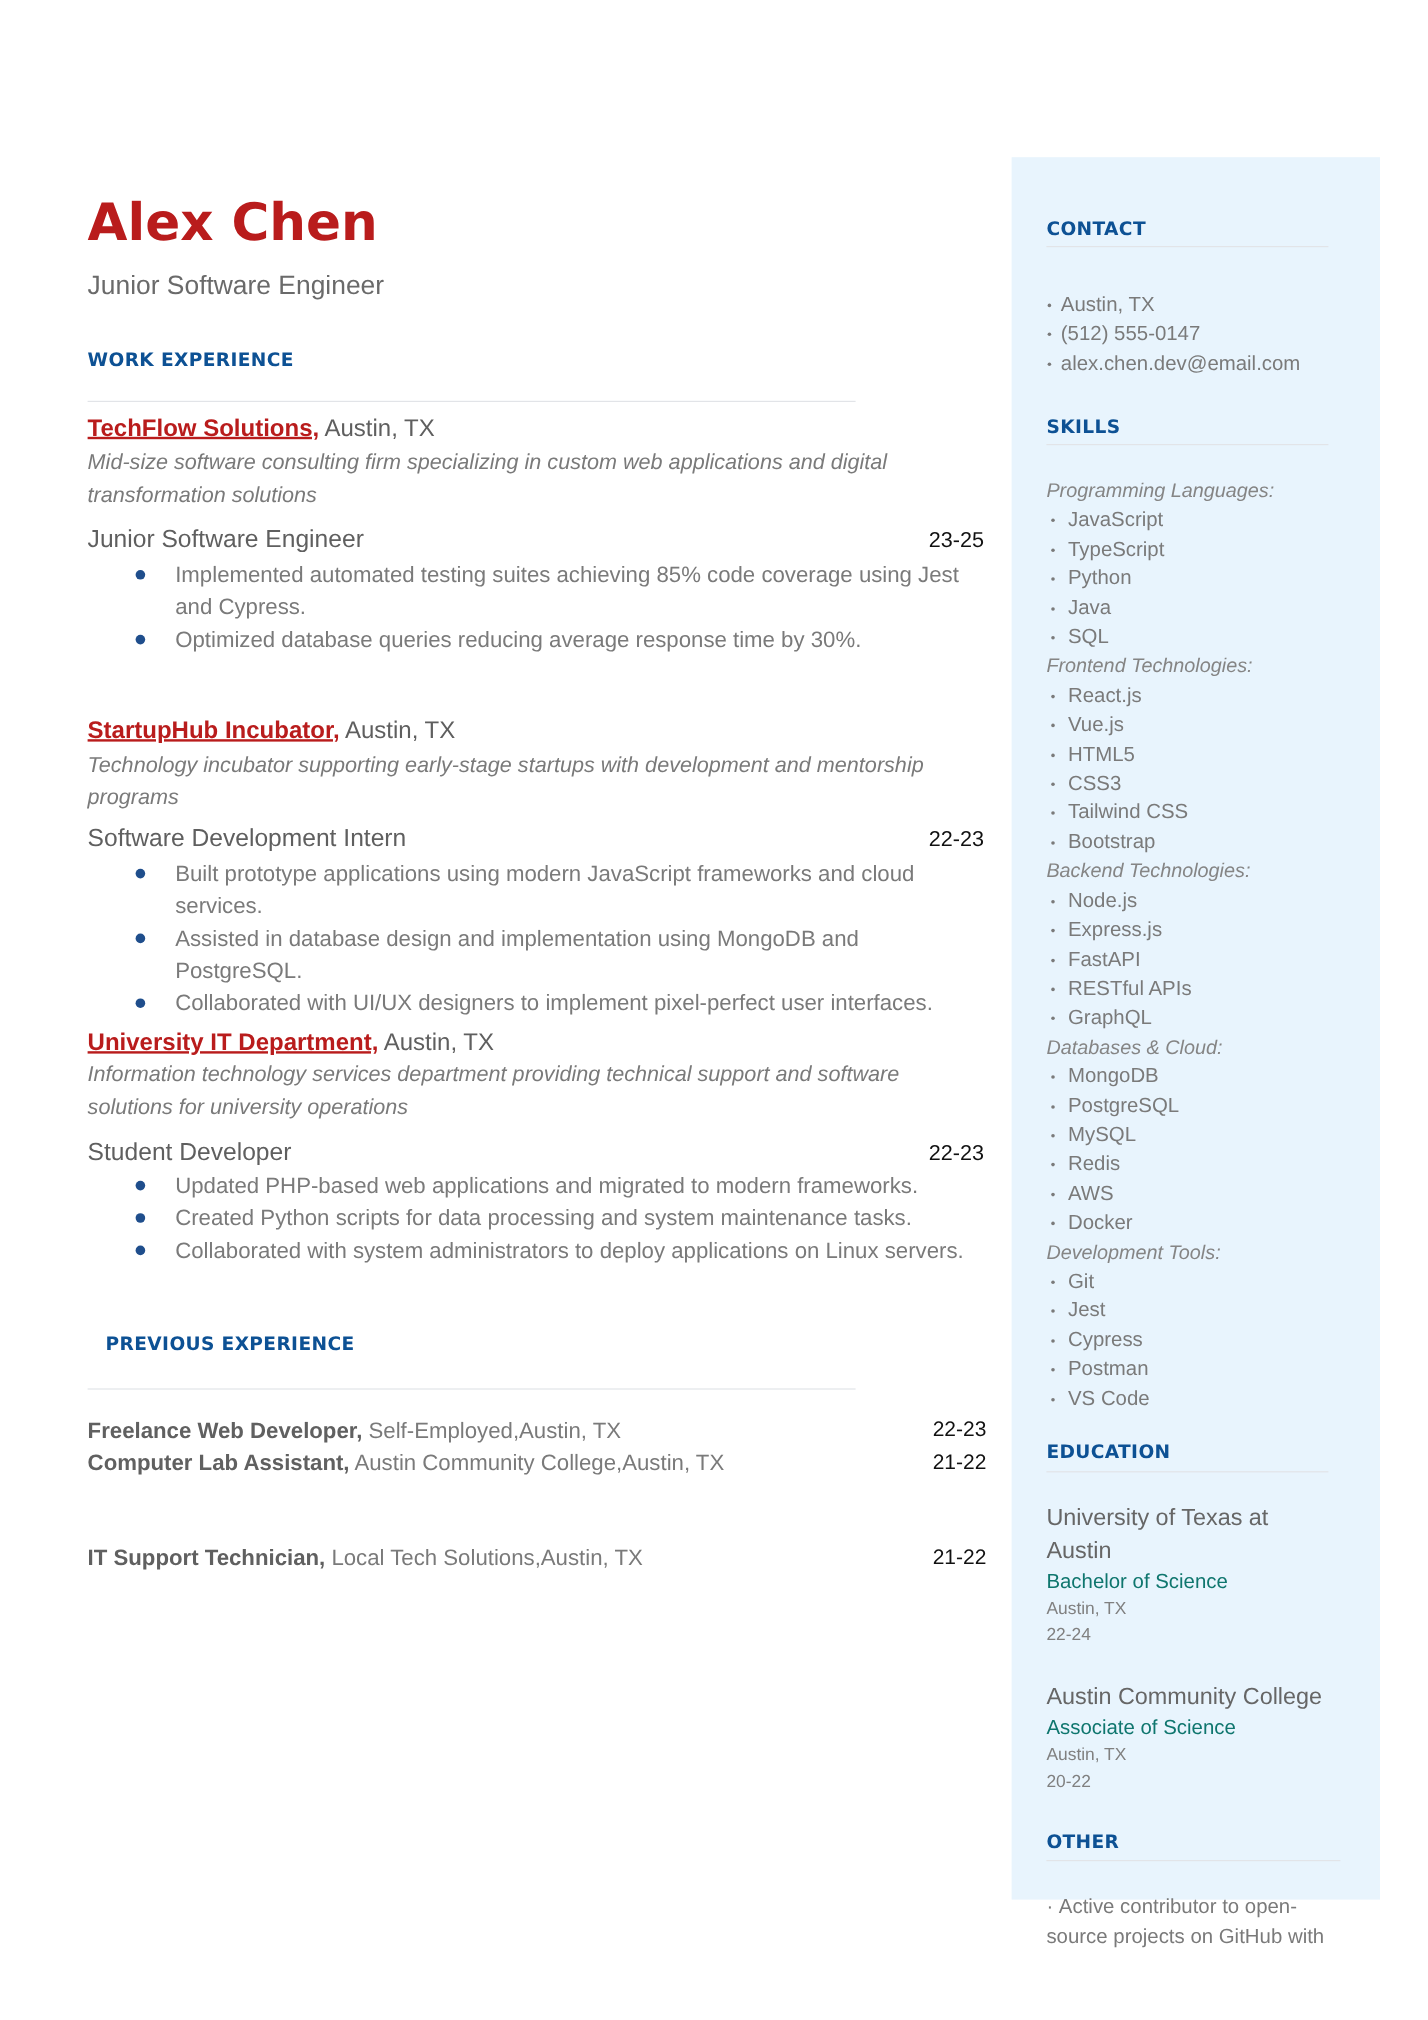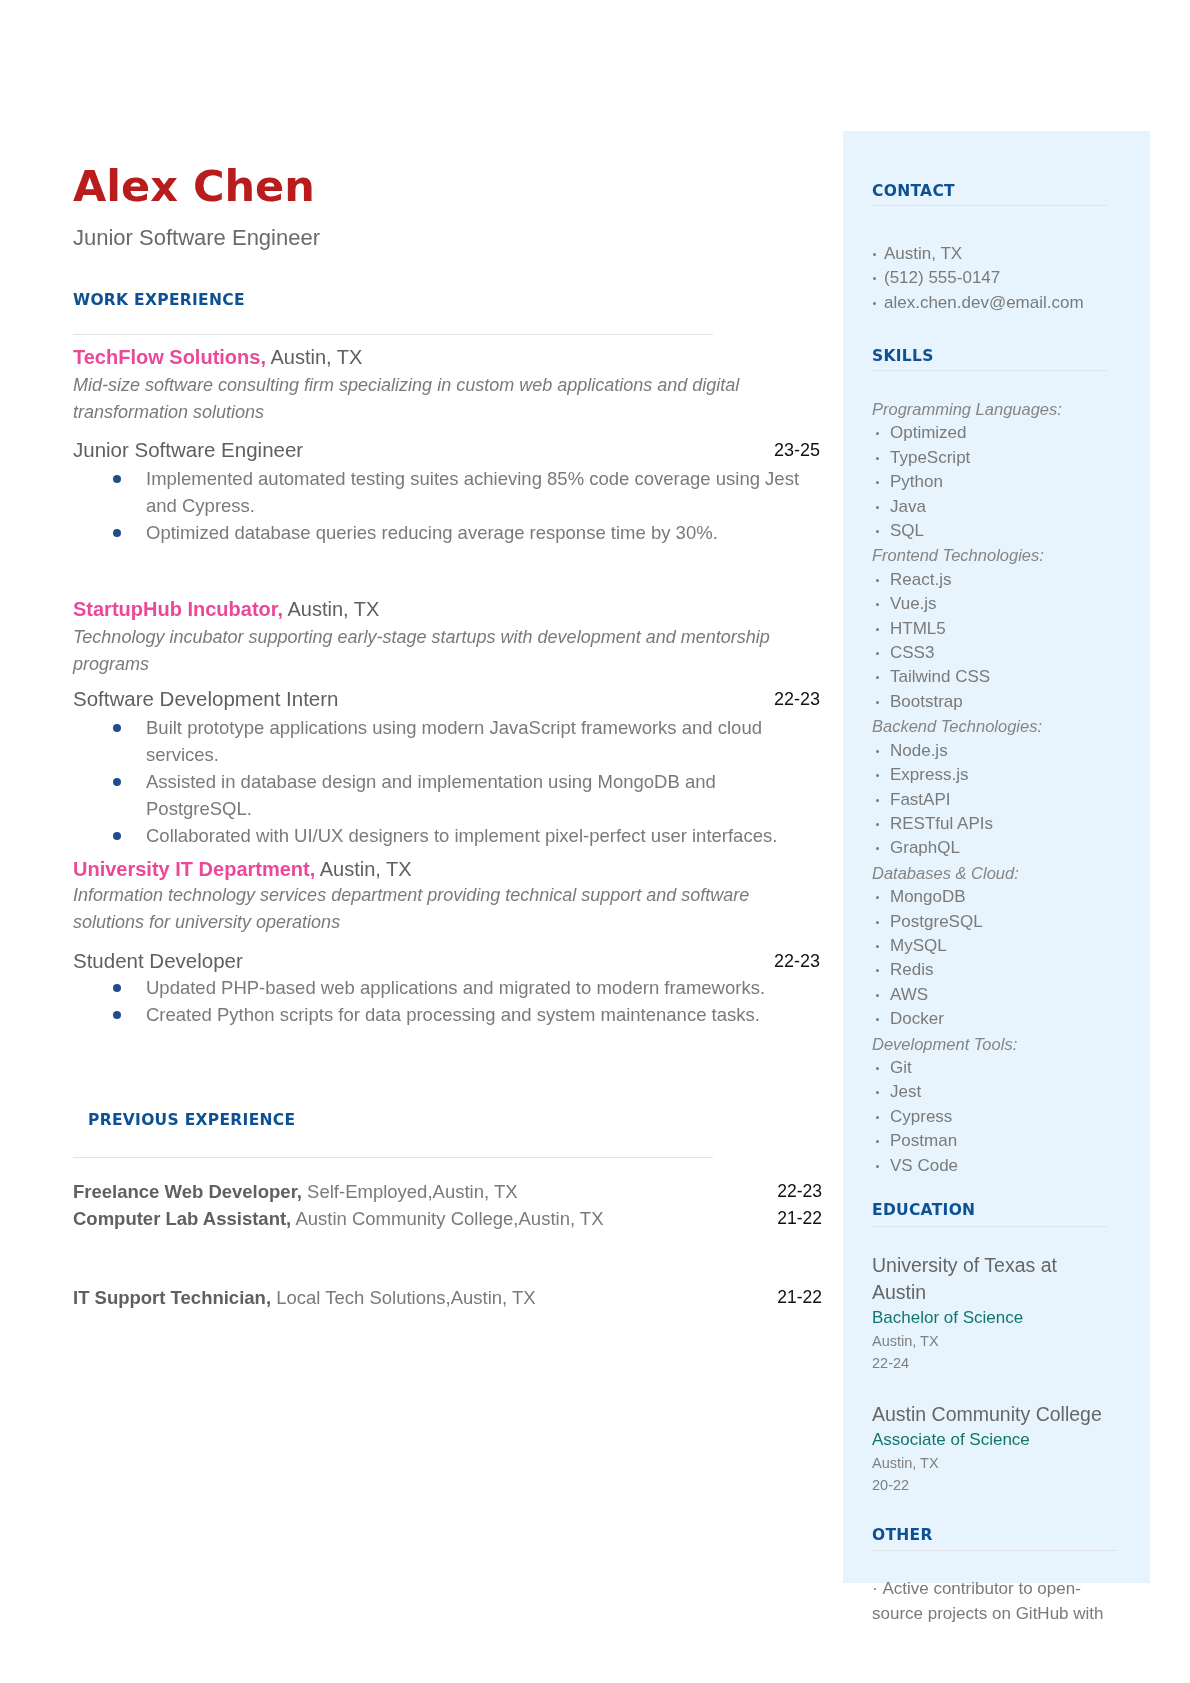"TechFlow Solutions," .co b { color: #ec4899 -> #b91c1c; text-decoration: none -> underline }
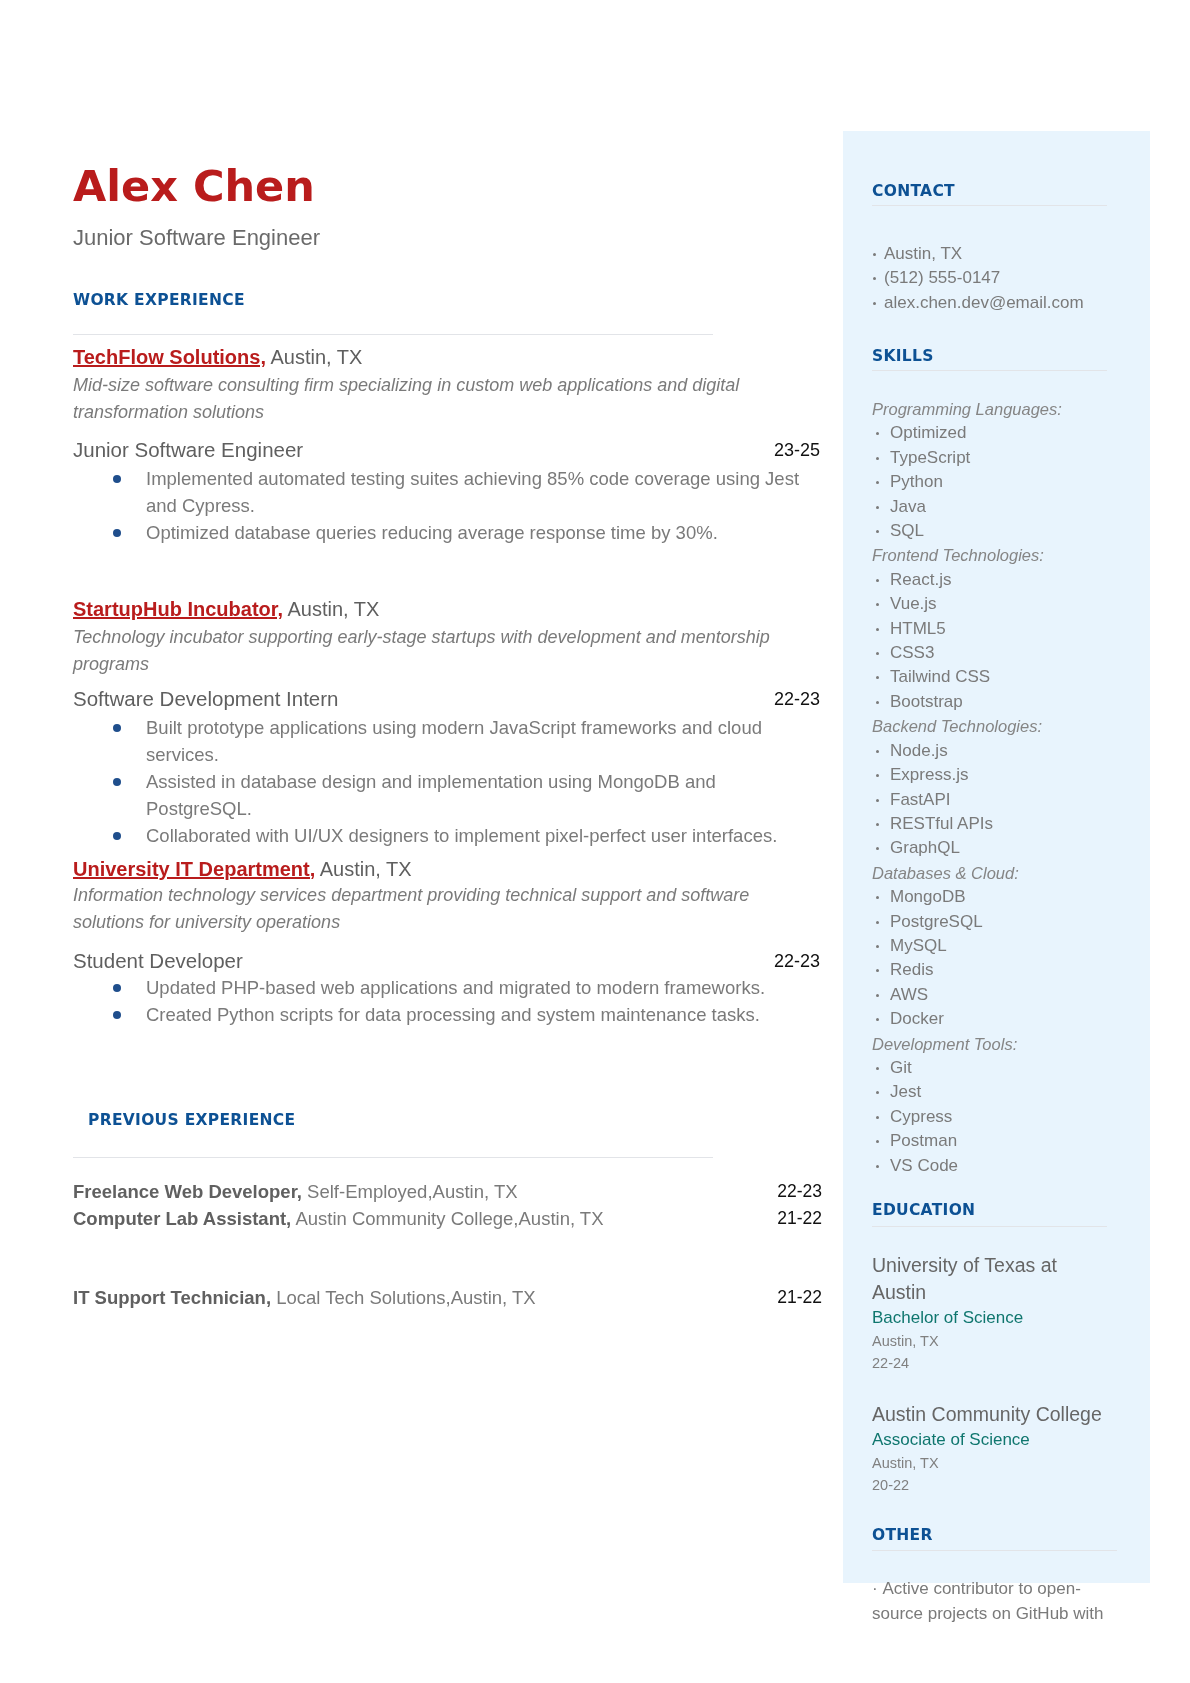"Optimized" span { text: Optimized -> JavaScript }
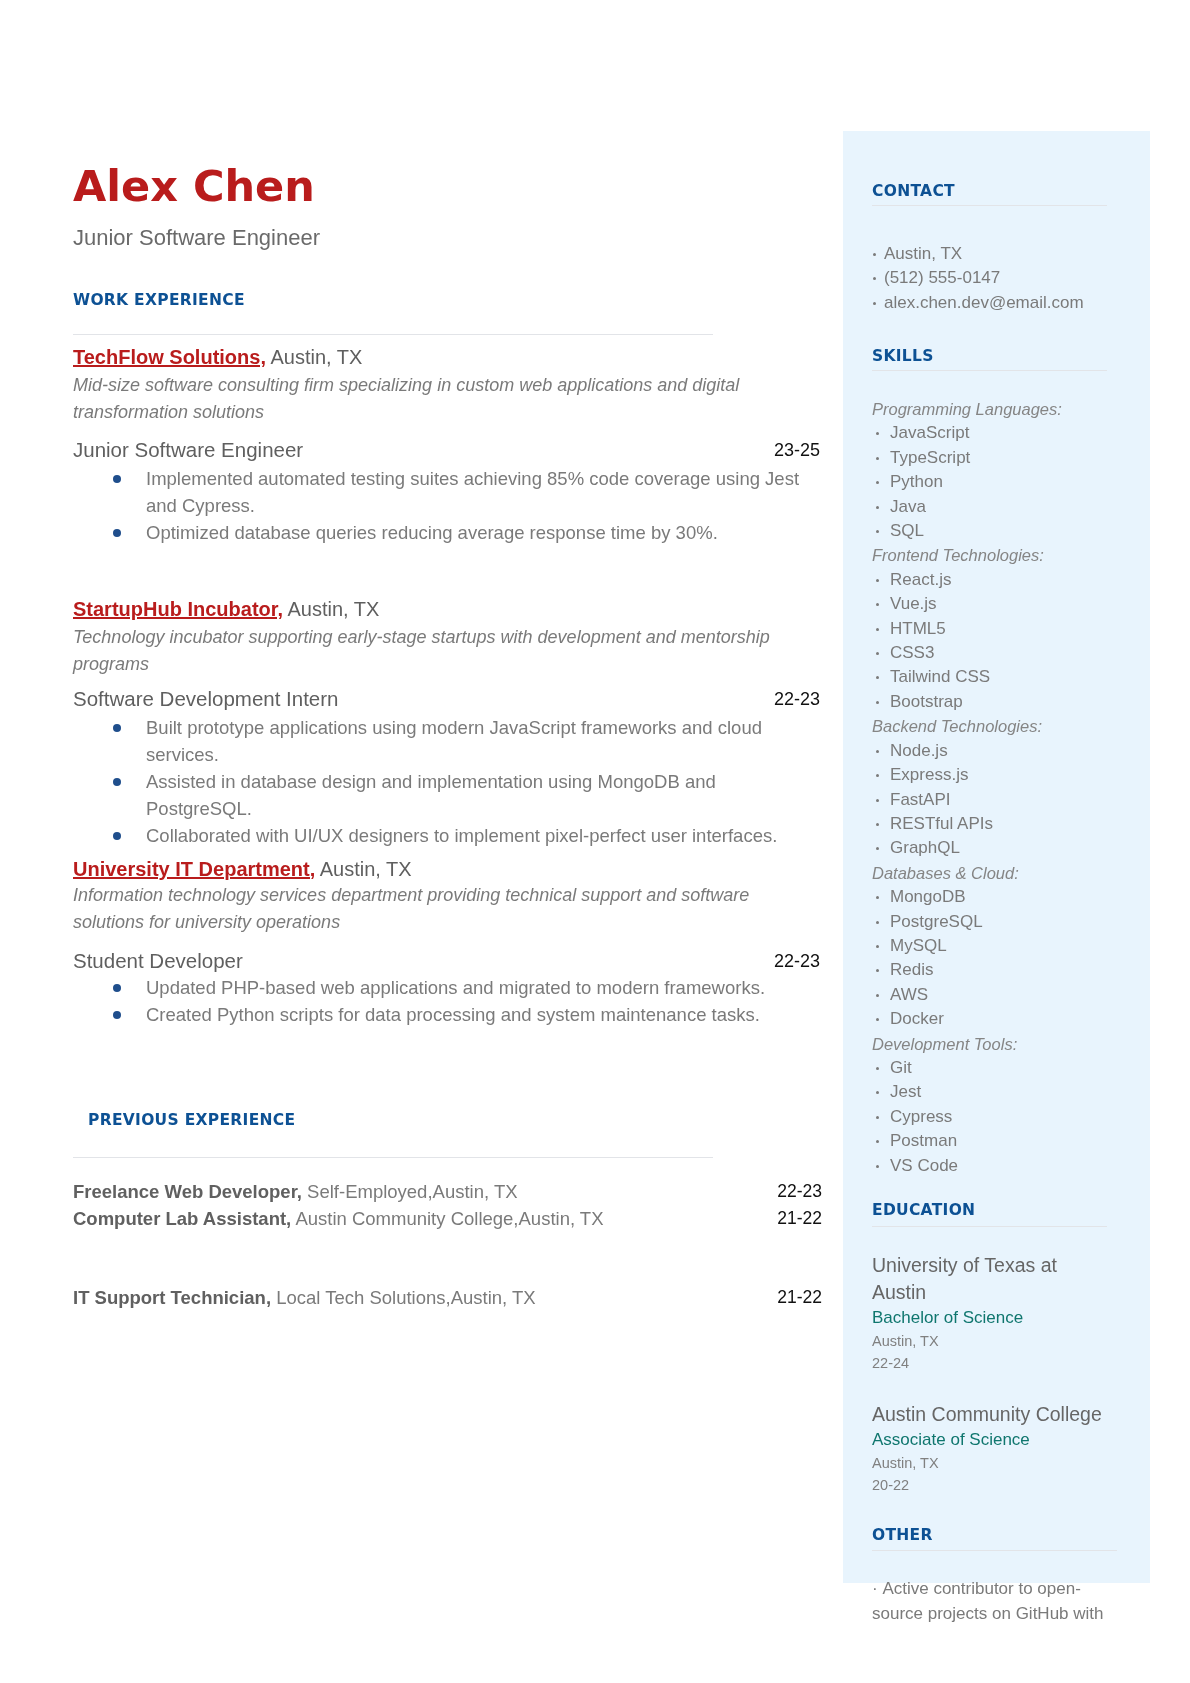"Collaborated with system administrators" li { html: none -> <li><span></span><span>Collaborated with system administrators to deploy applications on Linux servers.</span></li> }
